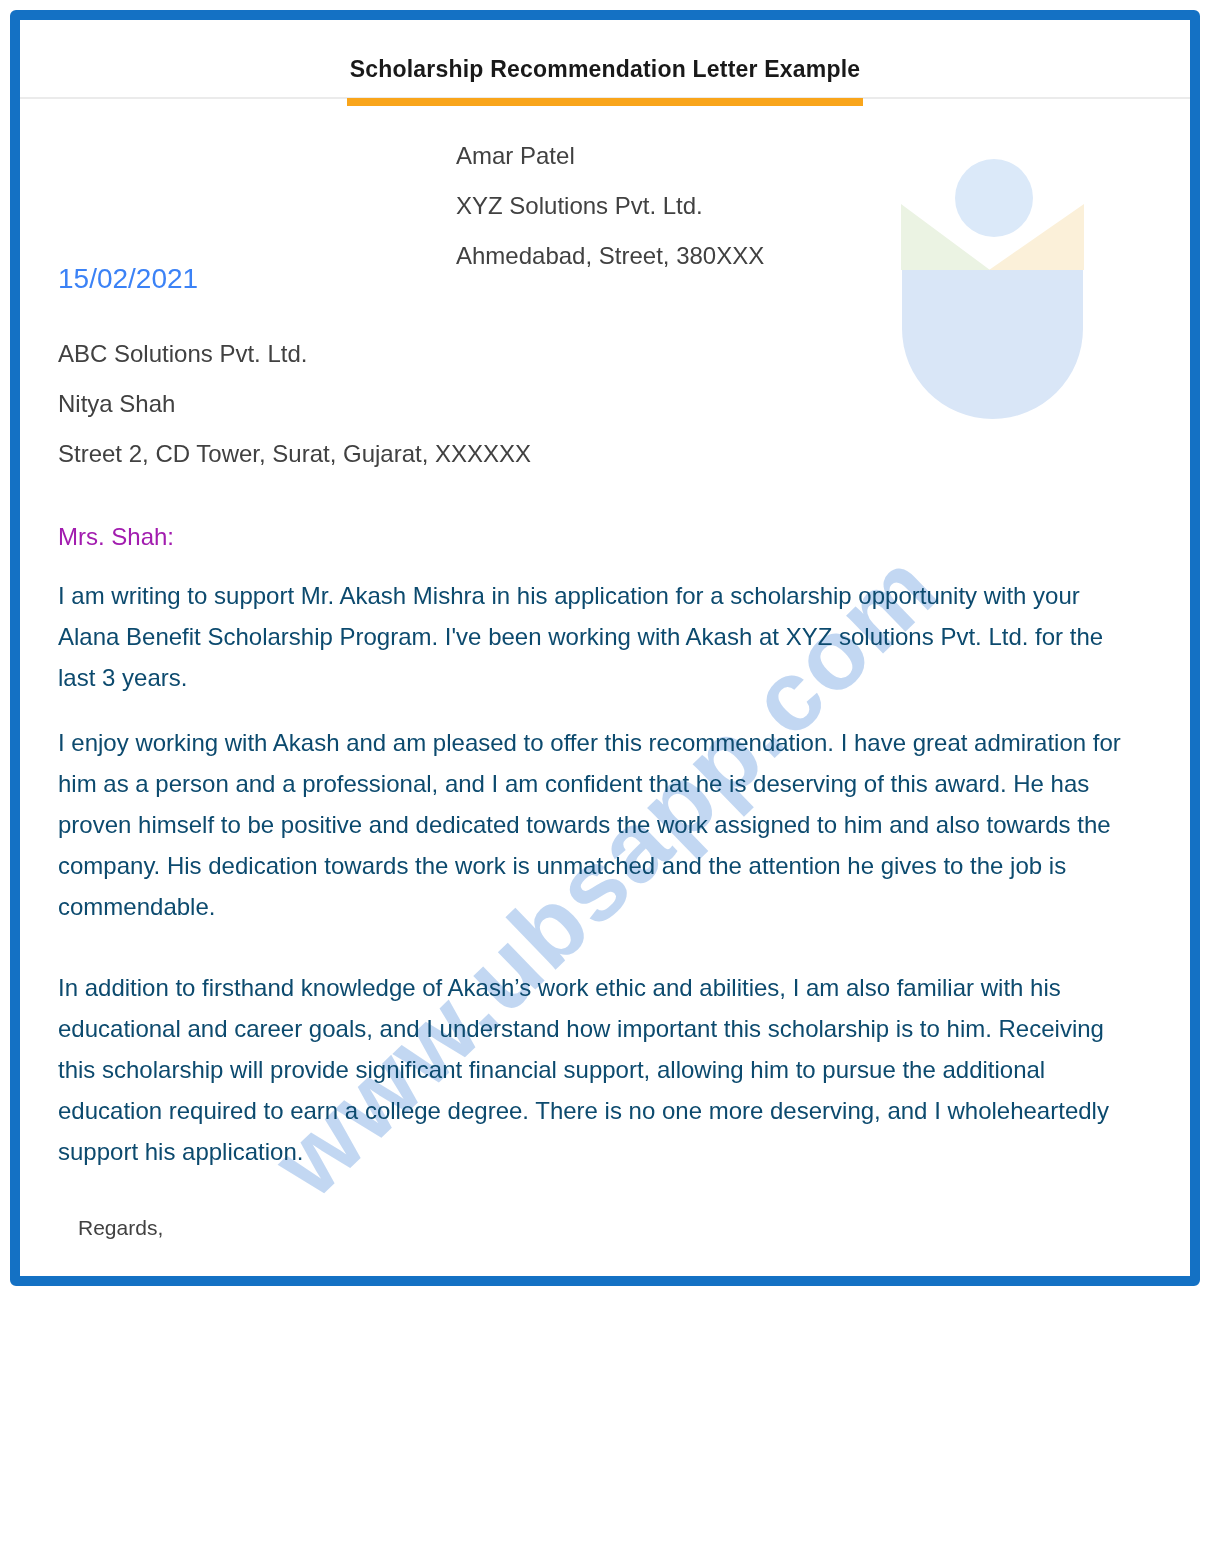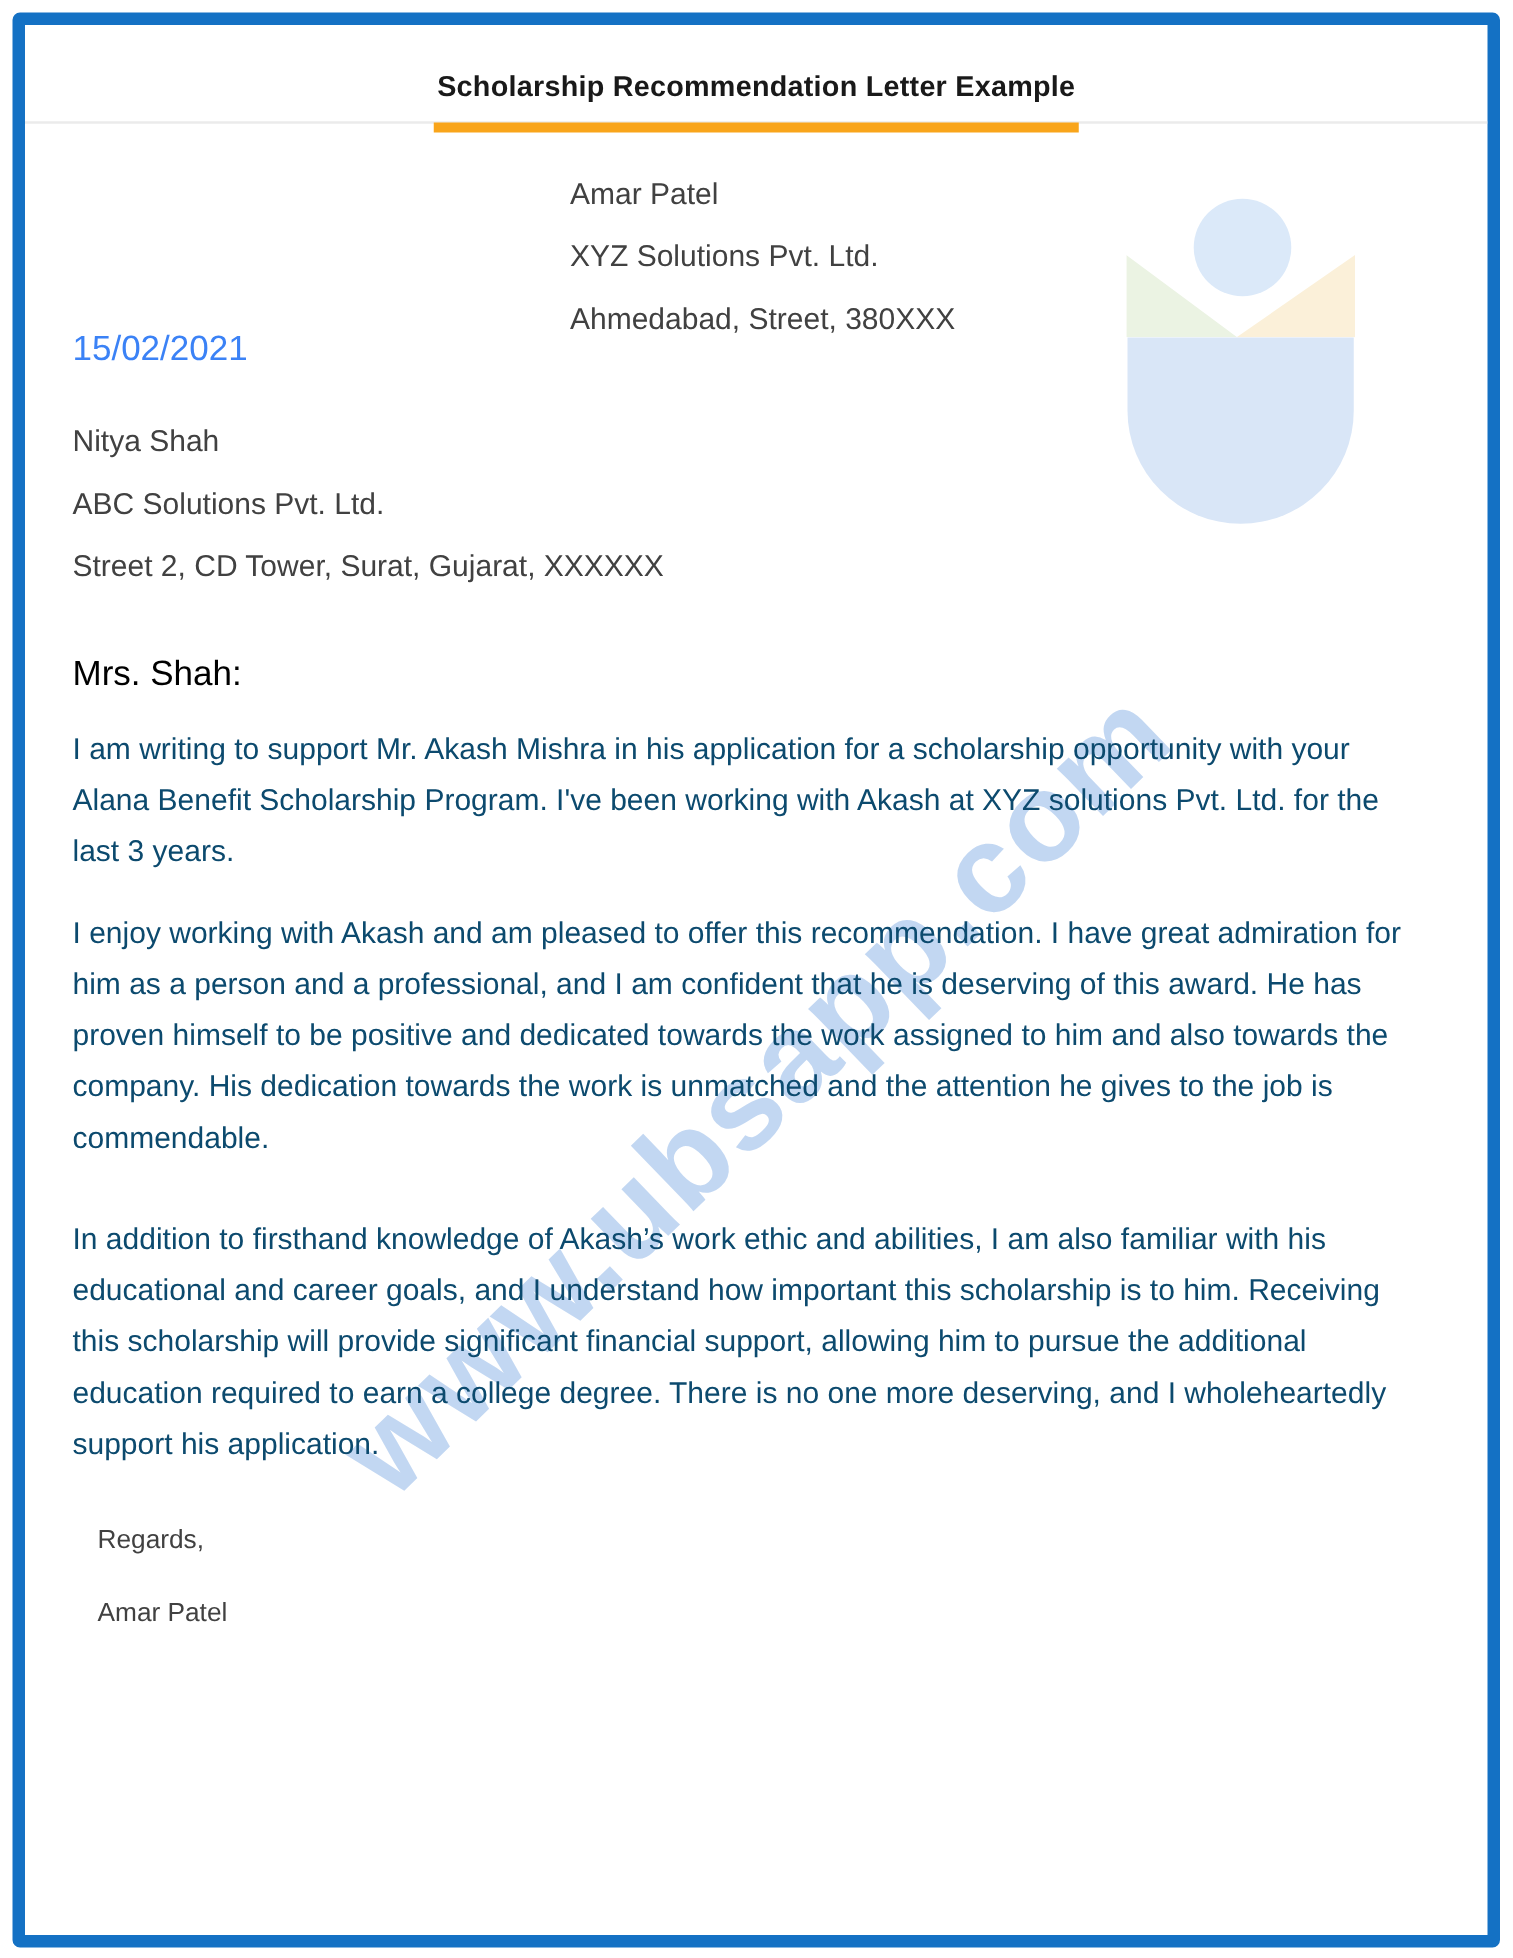"Scholarship Recommendation Letter" .frame { height: 1548px -> 1276px }
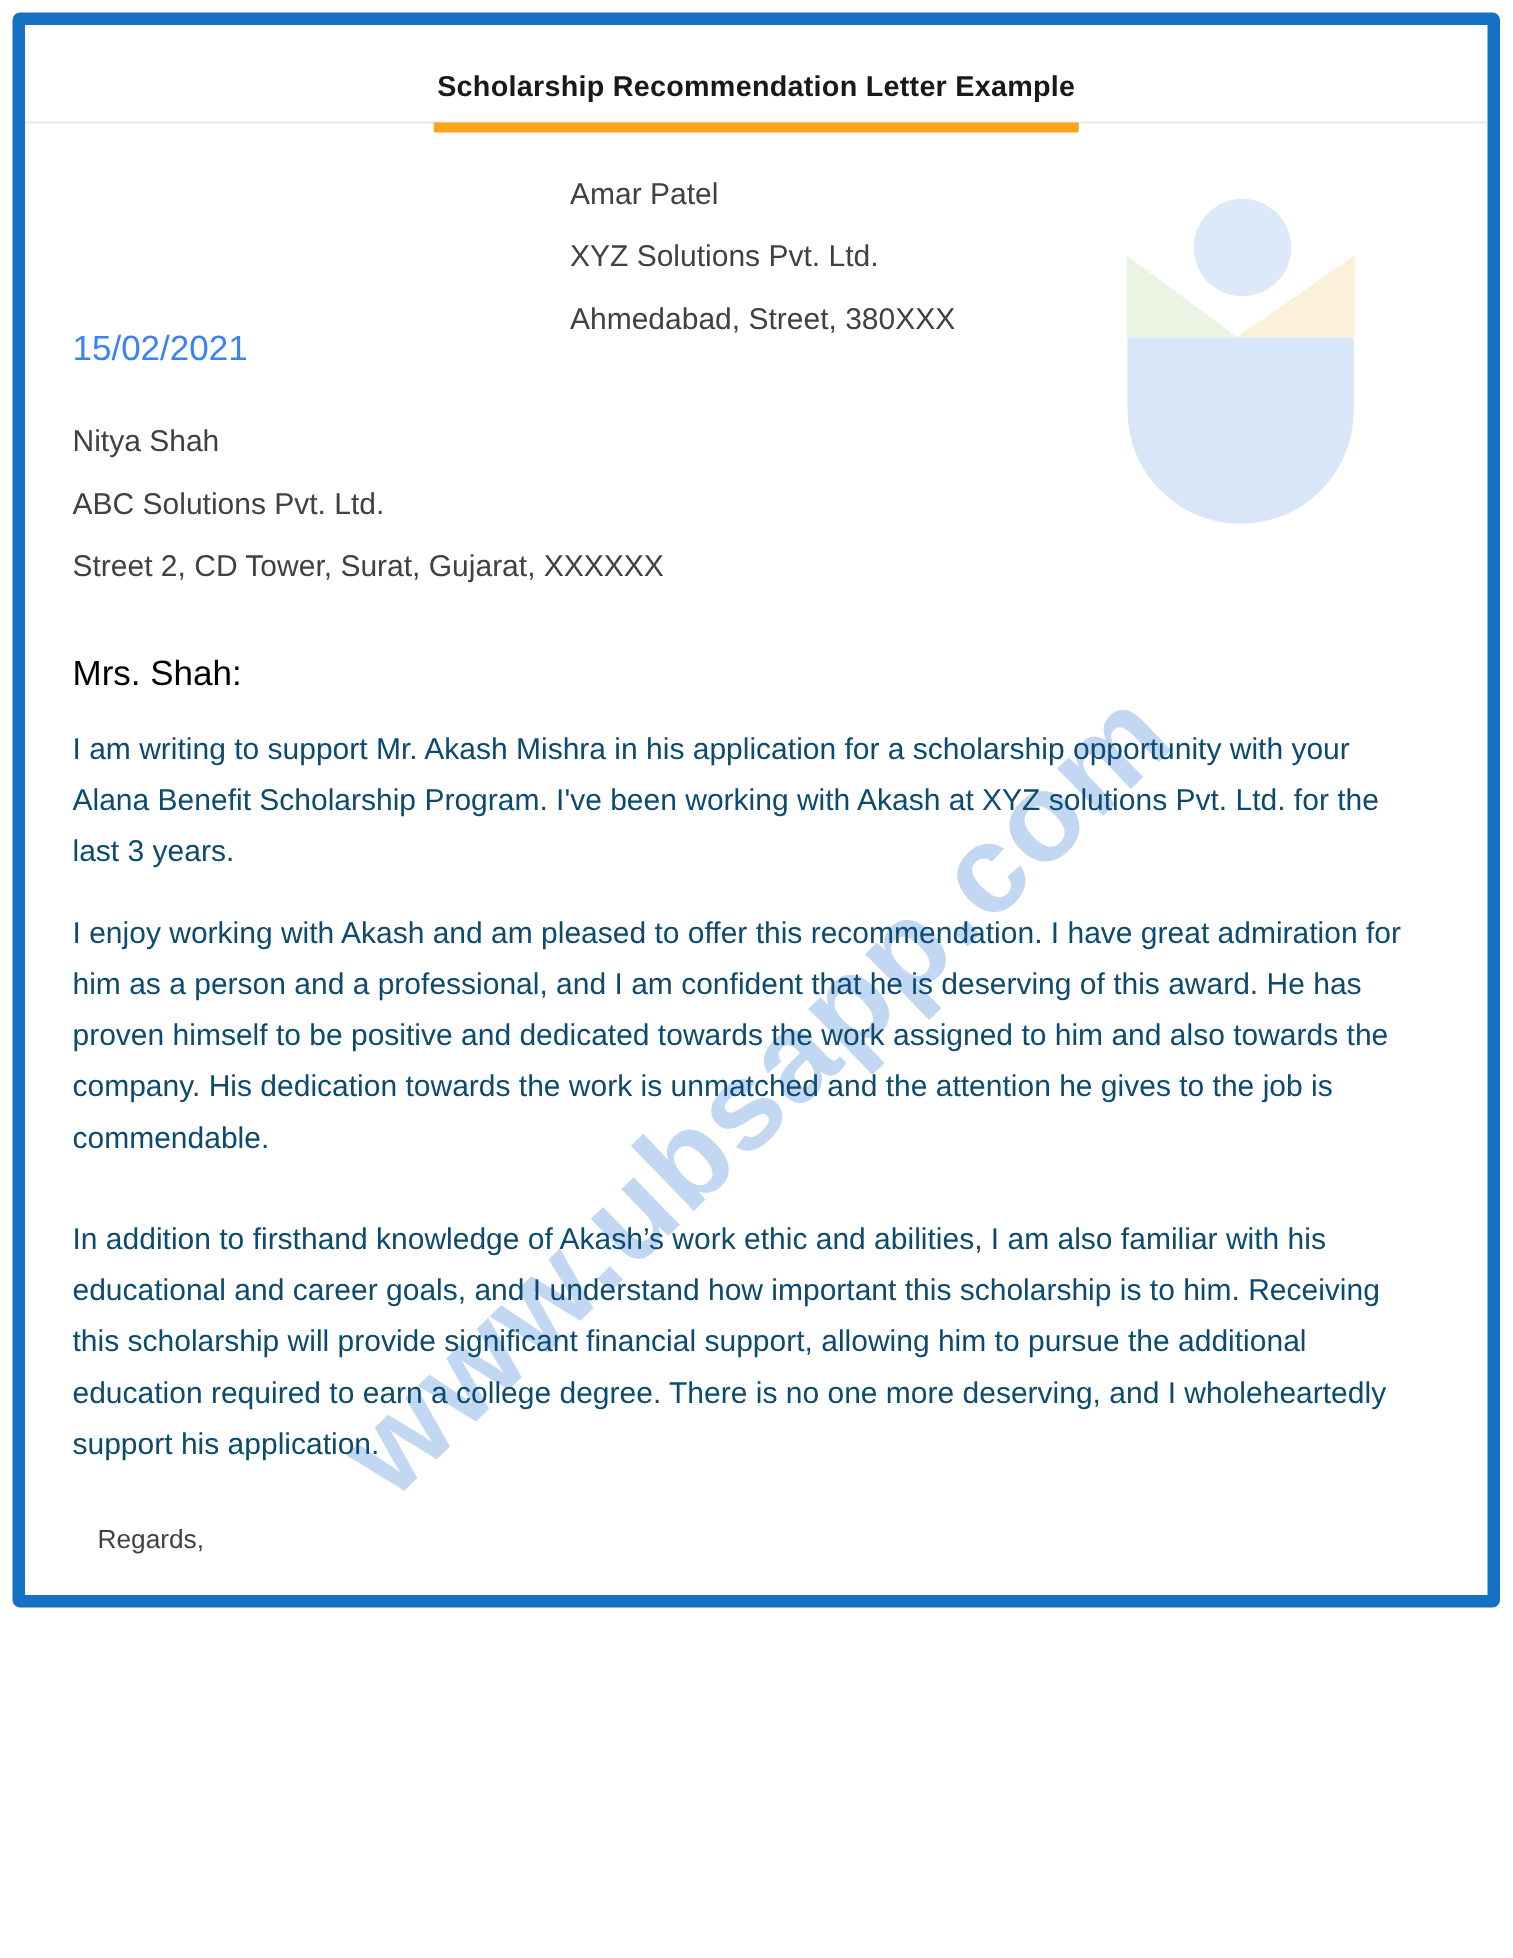"Nitya Shah" div { order: before "ABC Solutions Pvt. Ltd." -> after "ABC Solutions Pvt. Ltd." }
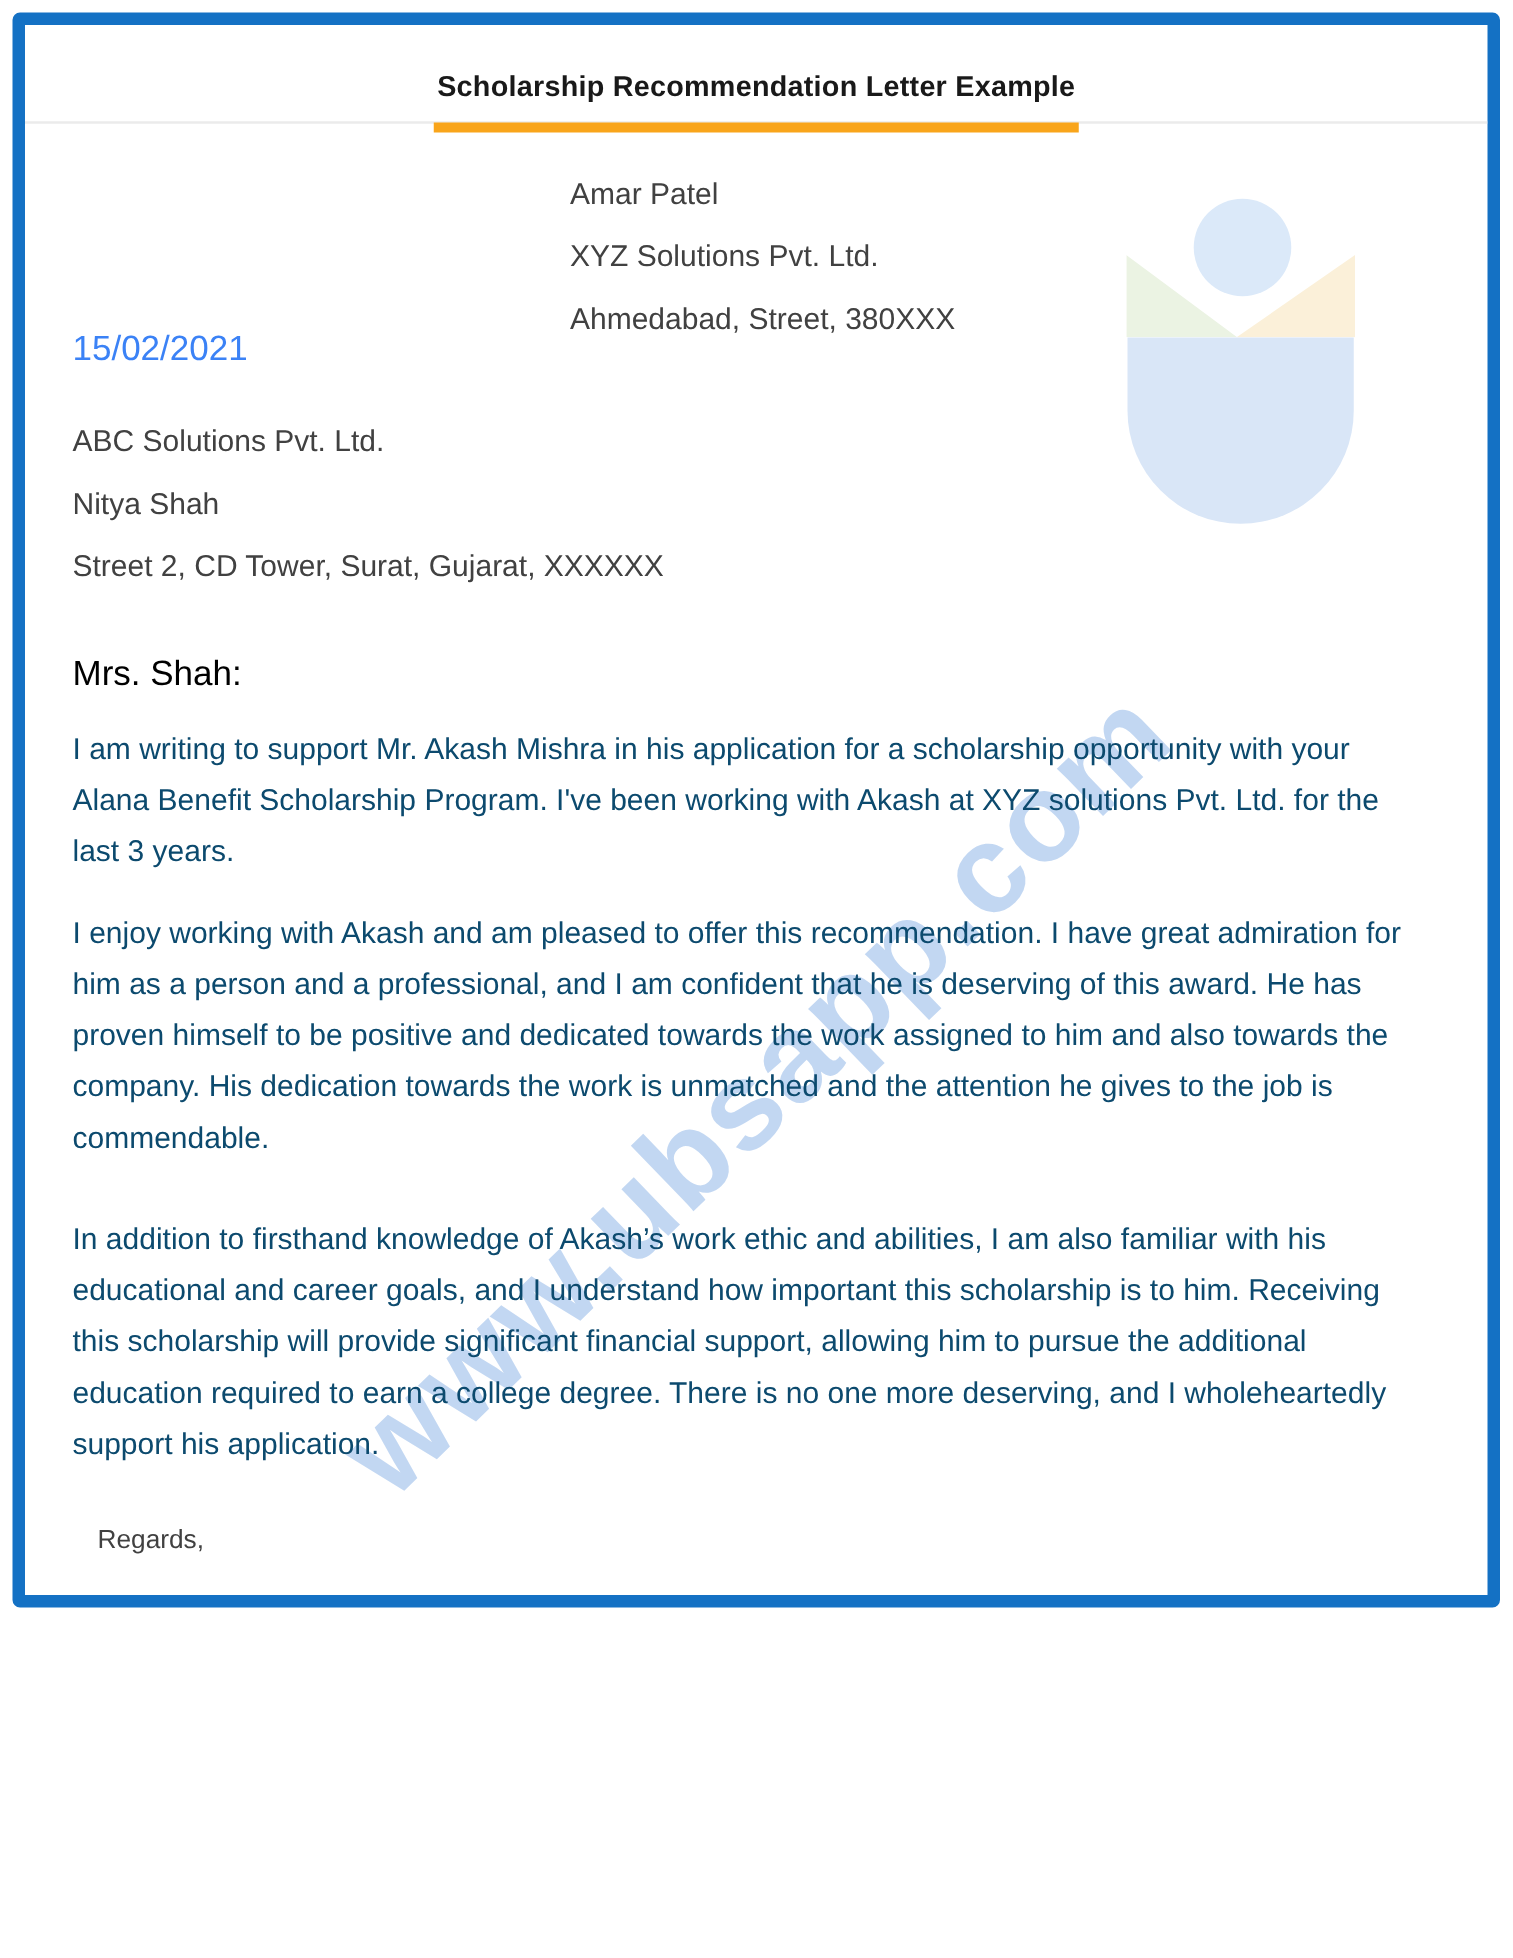"Mrs. Shah:" .salutation { color: #000000 -> #a21caf; font-size: 28px -> 24px }
